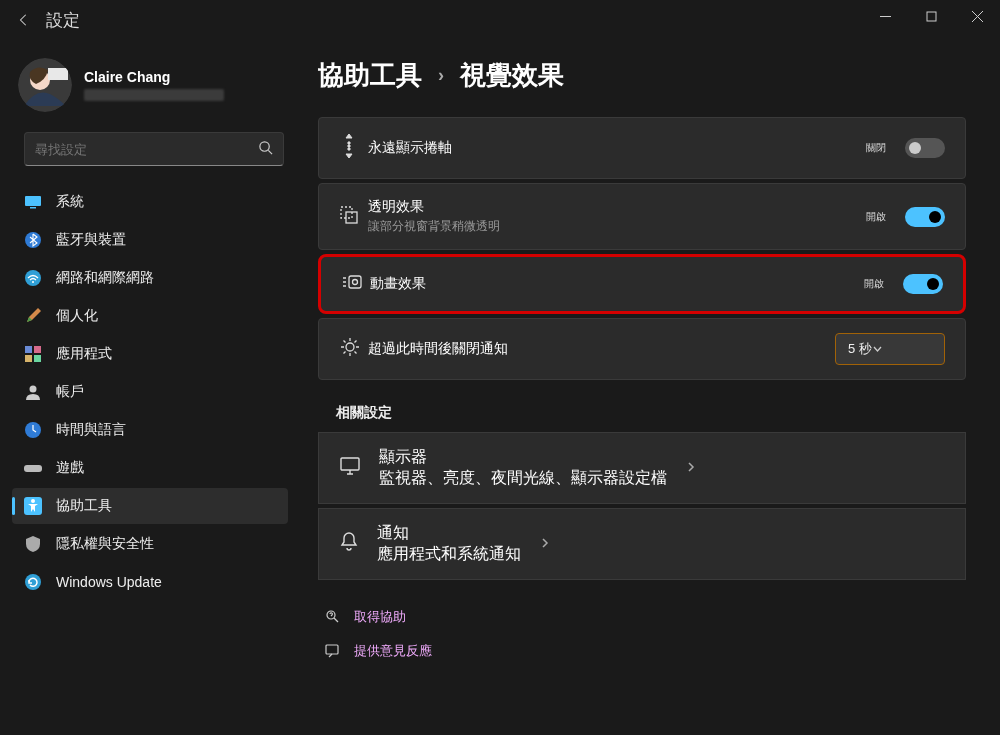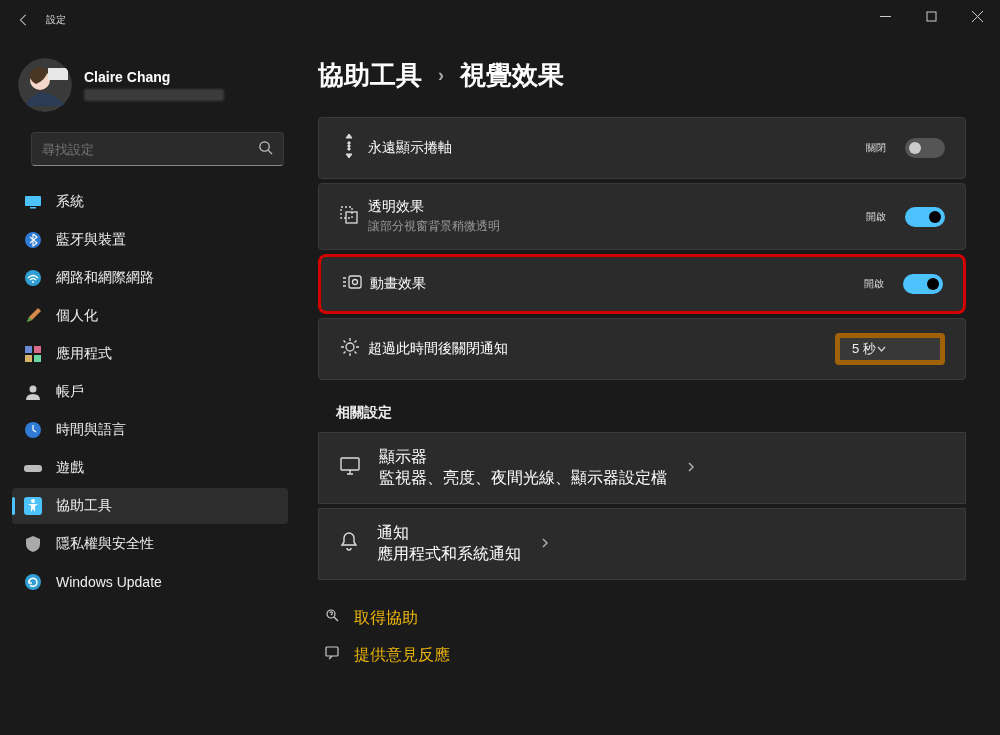"設定" .titlebar .title { font-size: 10px -> 17px }
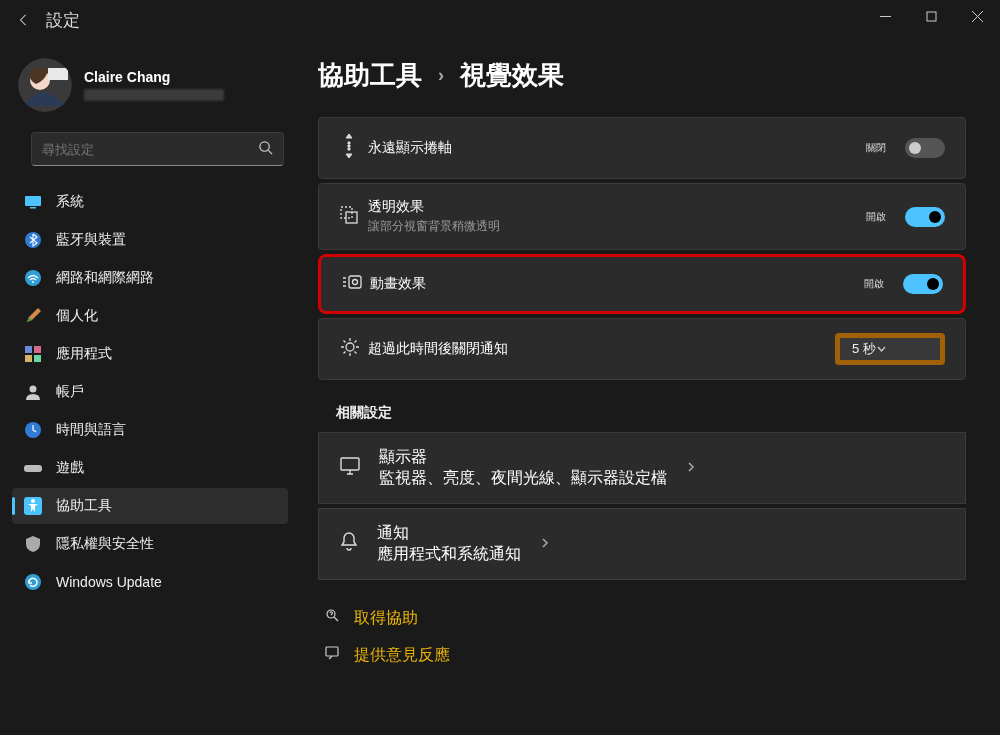"尋找設定" .search { margin: 4px 4px 18px 19px -> 4px 4px 18px 12px }
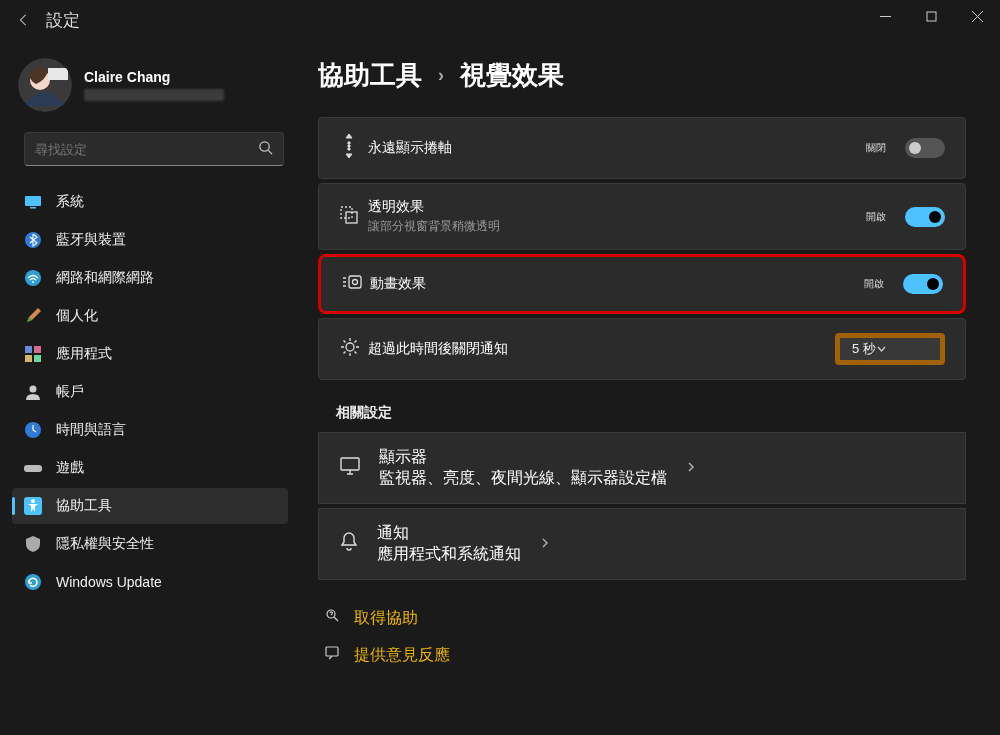"5 秒" .dropdown { border: 5px solid #a16207 -> 1px solid #a16207 }
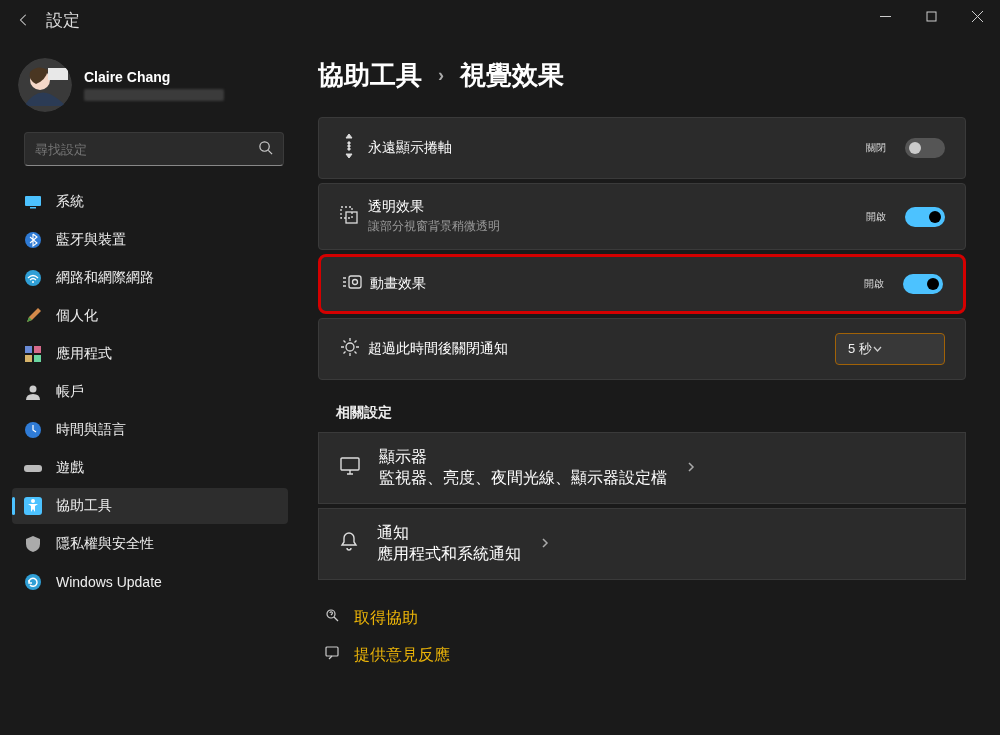"取得協助" .helprow { align-items: flex-start -> center; color: #eab308 -> #f0abfc; font-size: 16px -> 13px }
